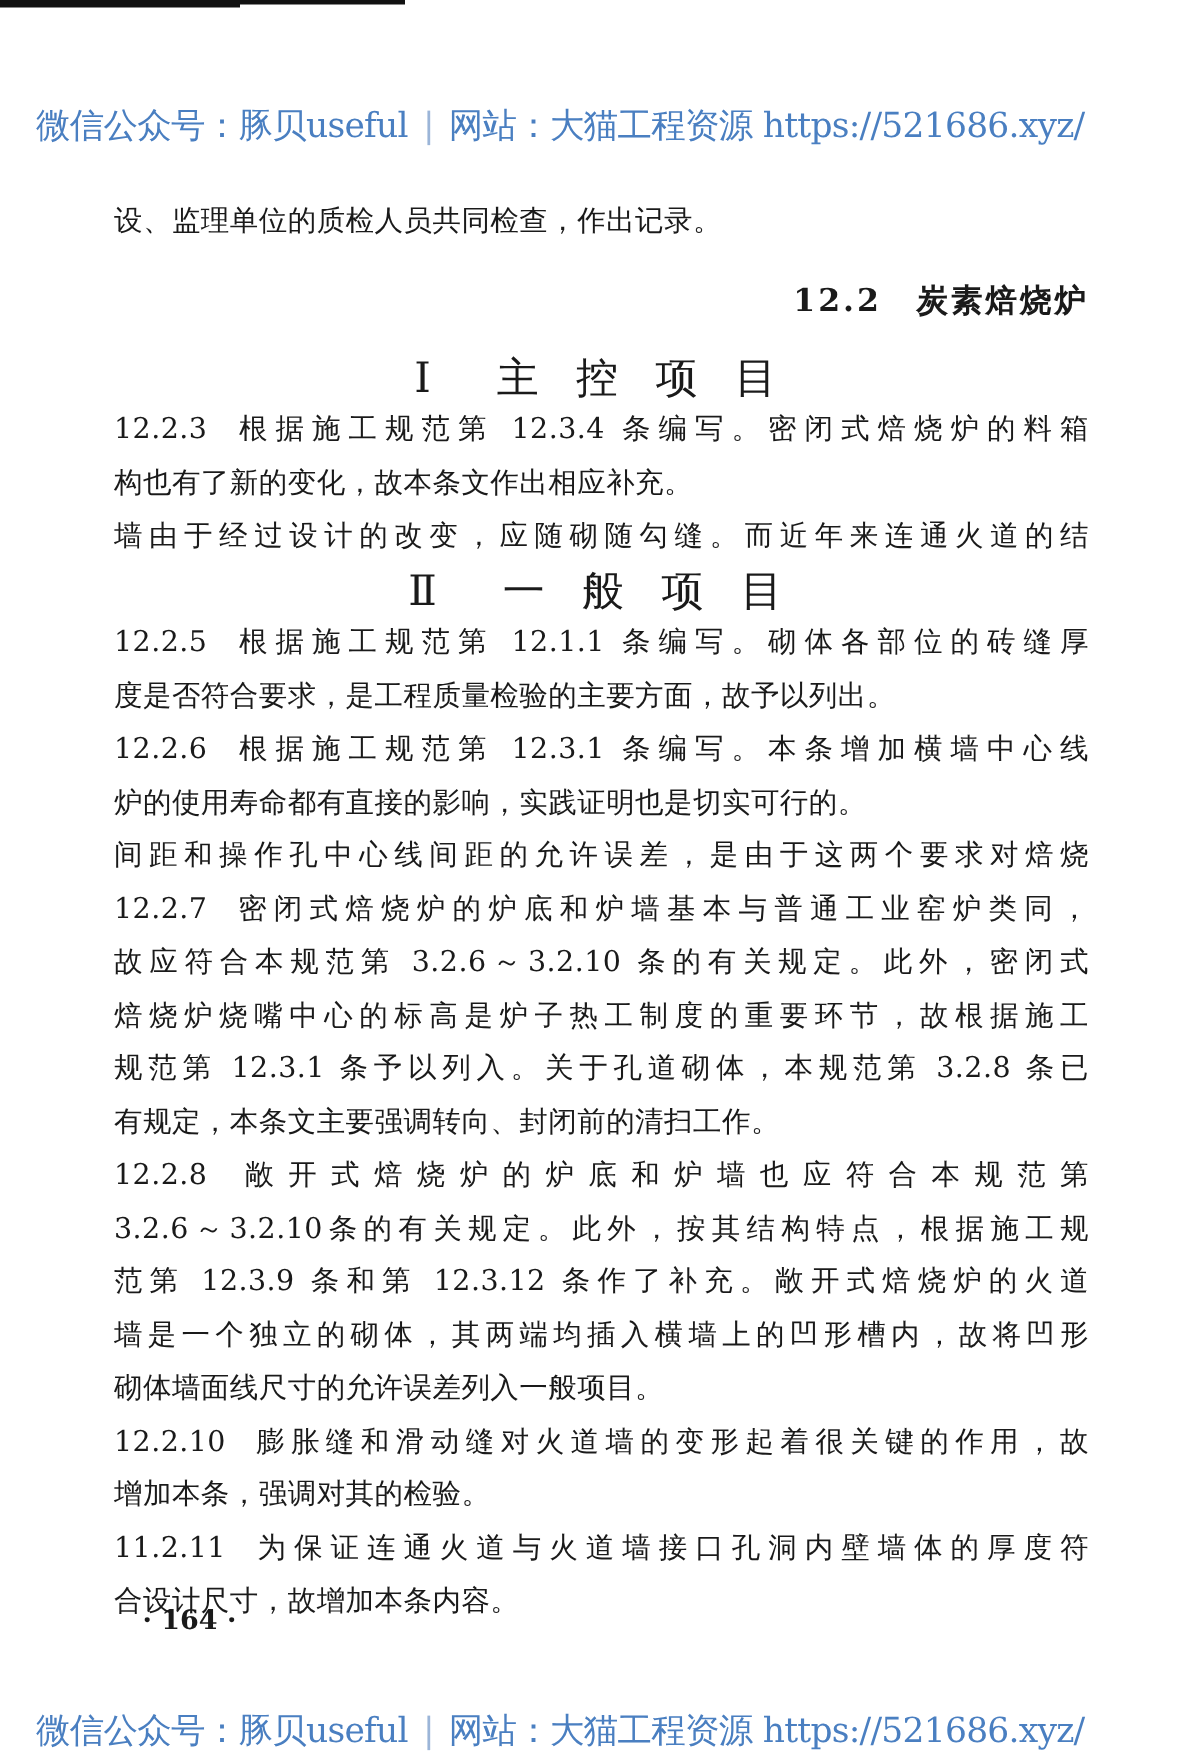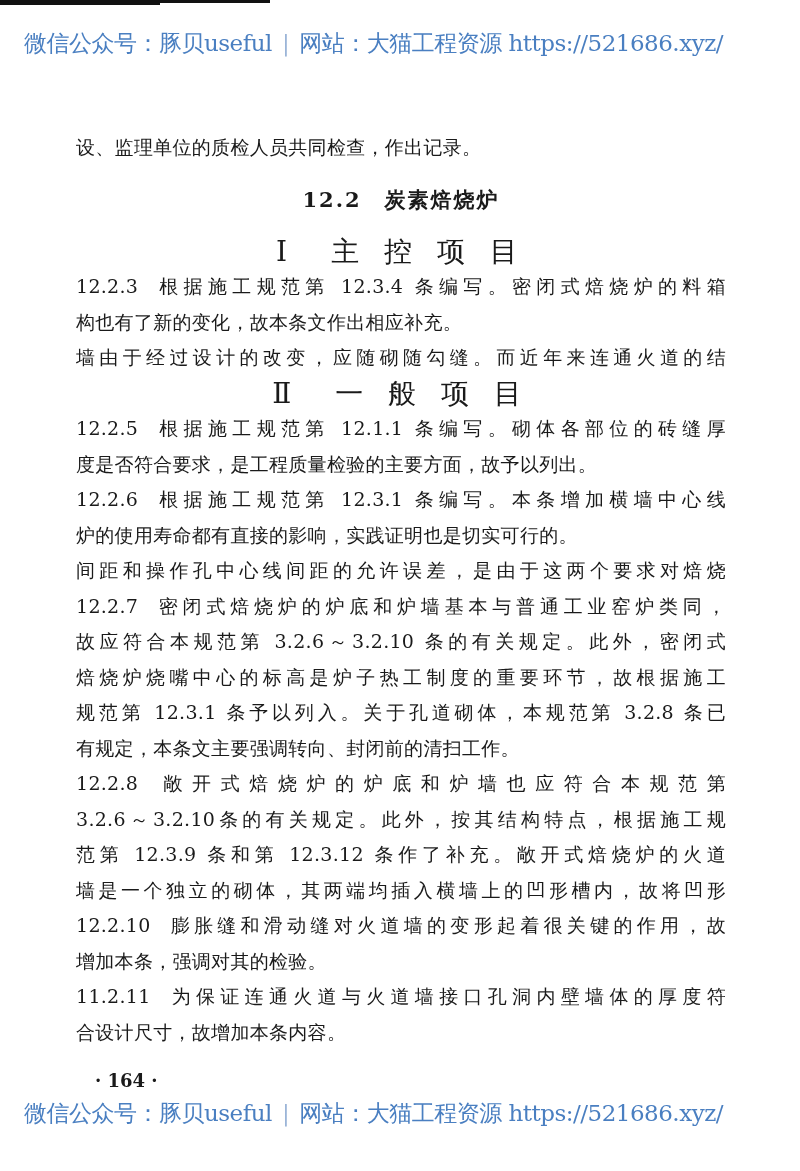"微信公众号：豚贝useful | 网站：大猫工程资源" .watermark { margin-top: none -> 40px }
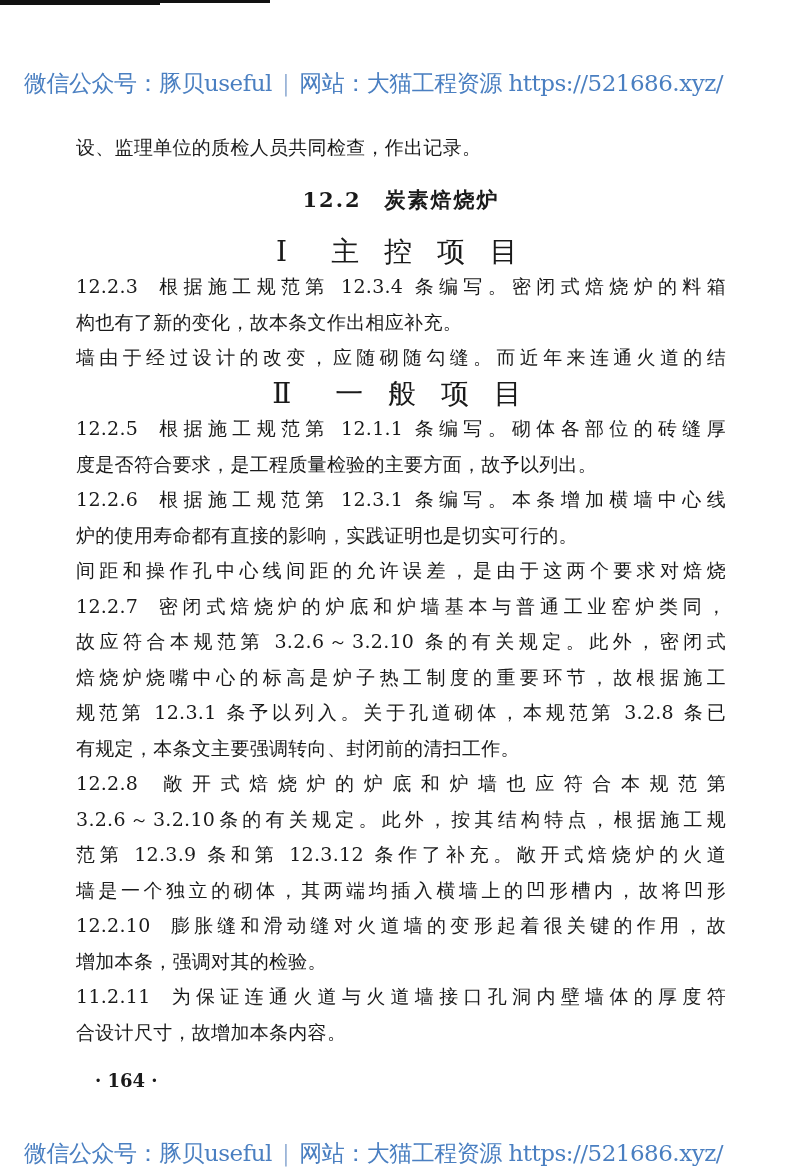"12.2 炭素焙烧炉" .section-title { text-align: center -> right }
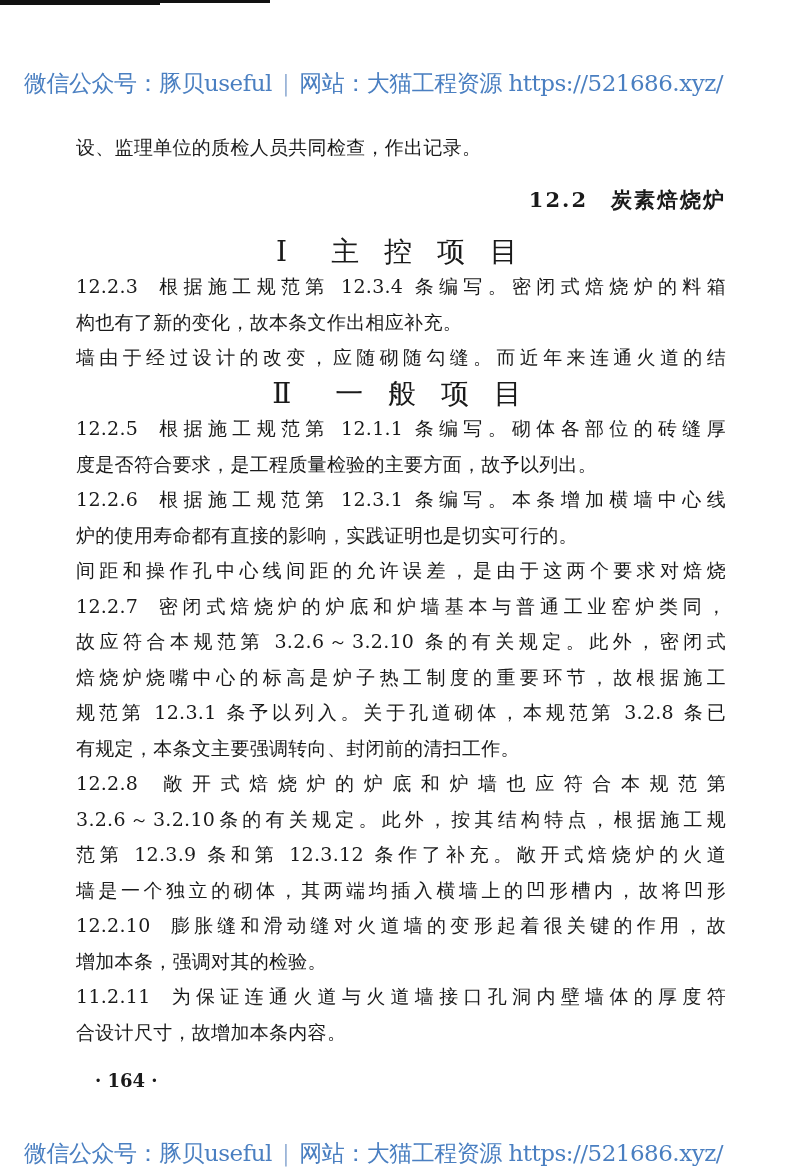"砌体墙面线尺寸的允许误差列入一般项目。" div.line { html: none -> <div>砌体墙面线尺寸的允许误差列入一般项目。</div> }
